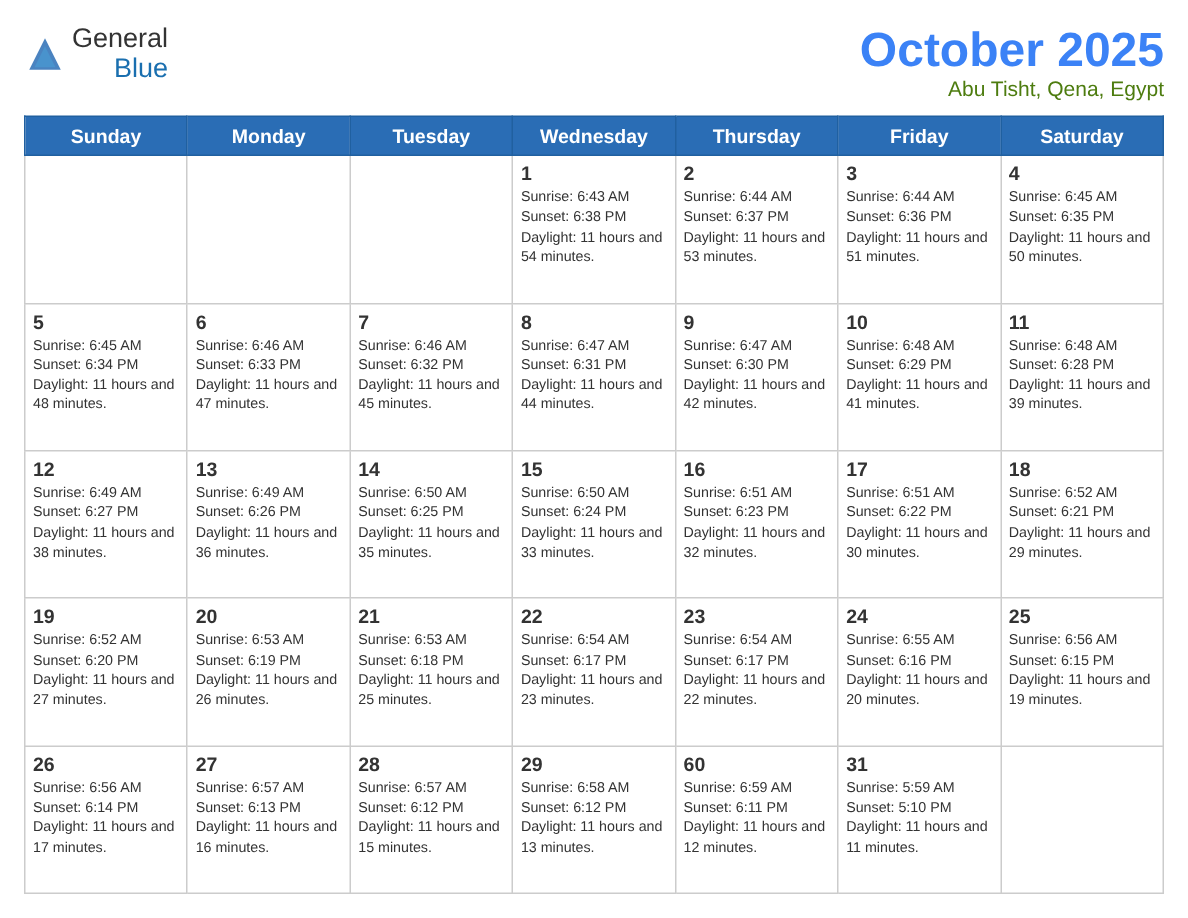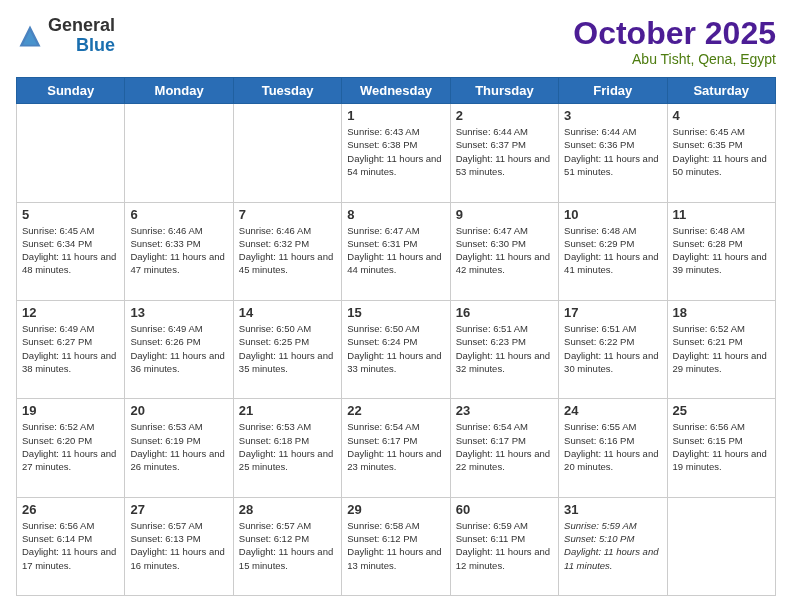"General" .logo-text { font-weight: bold -> normal }
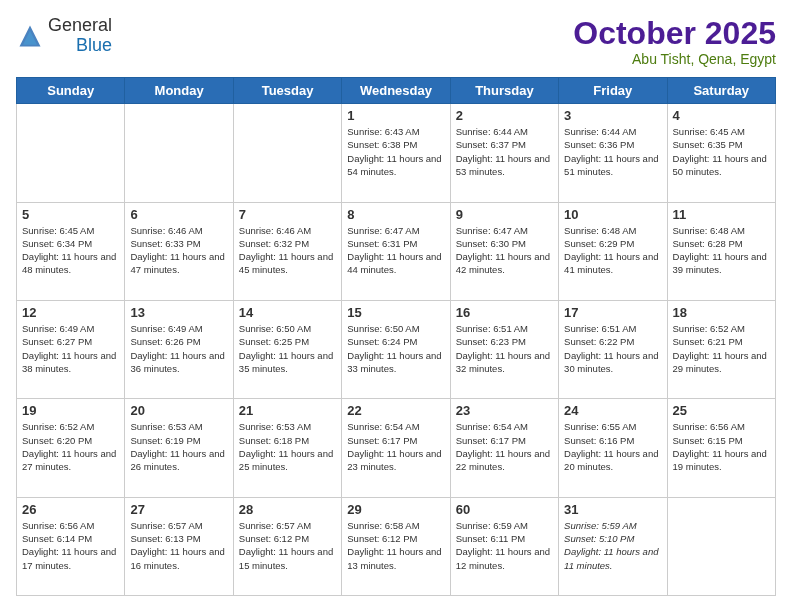"October 2025" .month-title { color: #4c1d95 -> #3b82f6 }
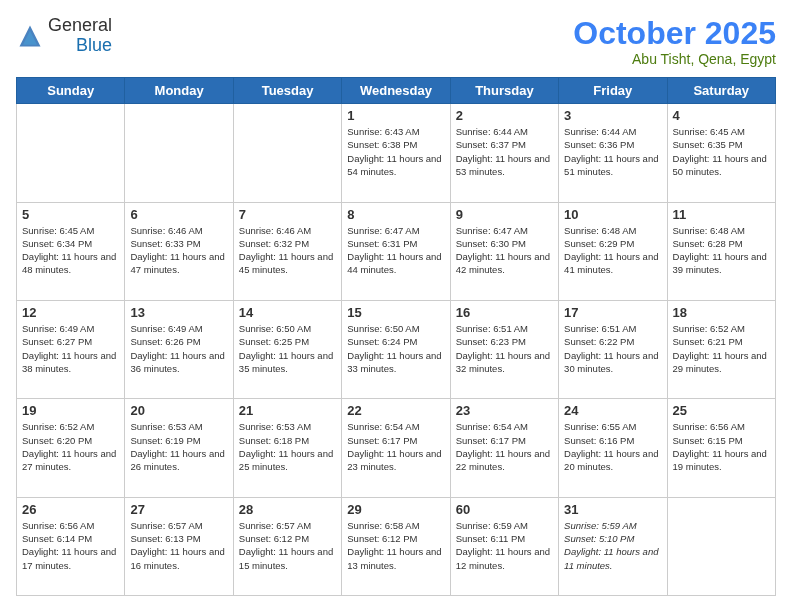"Sunrise: 5:59 AM" div.day-info { font-style: italic -> none }
